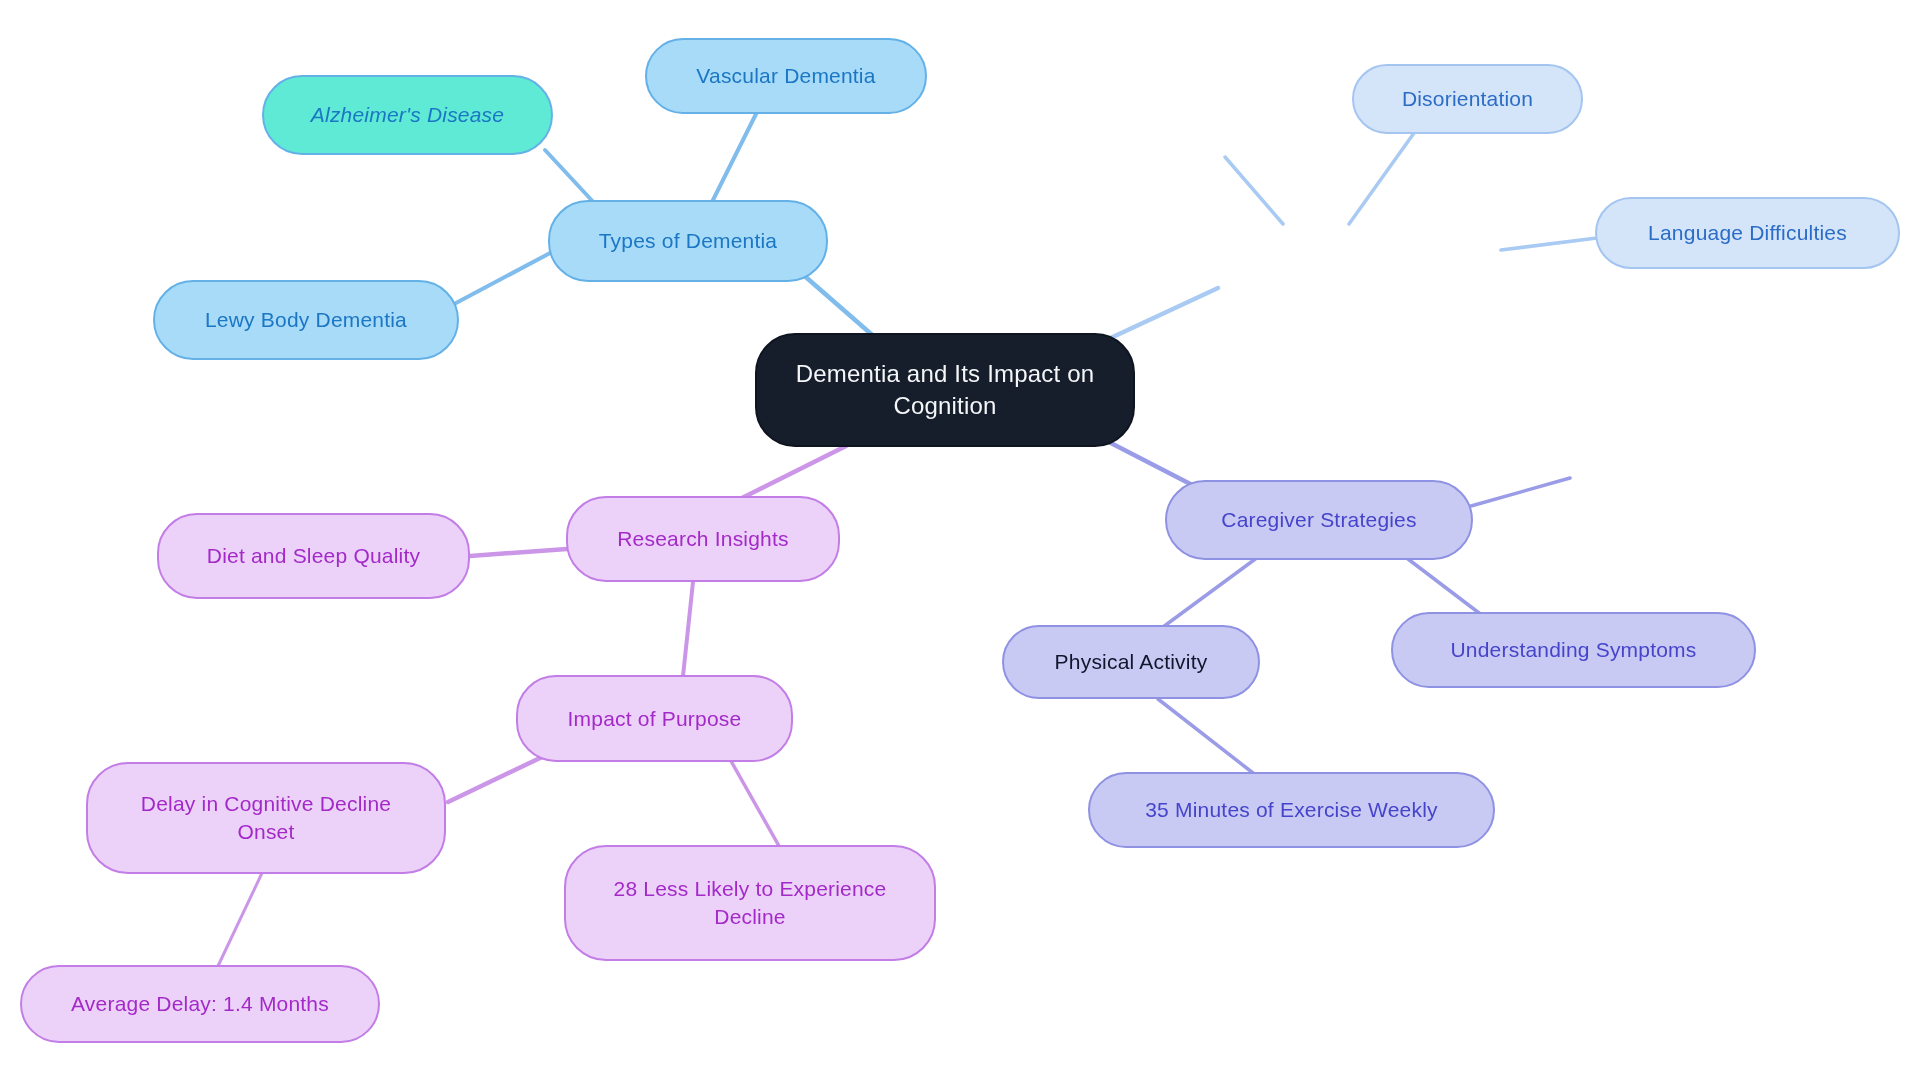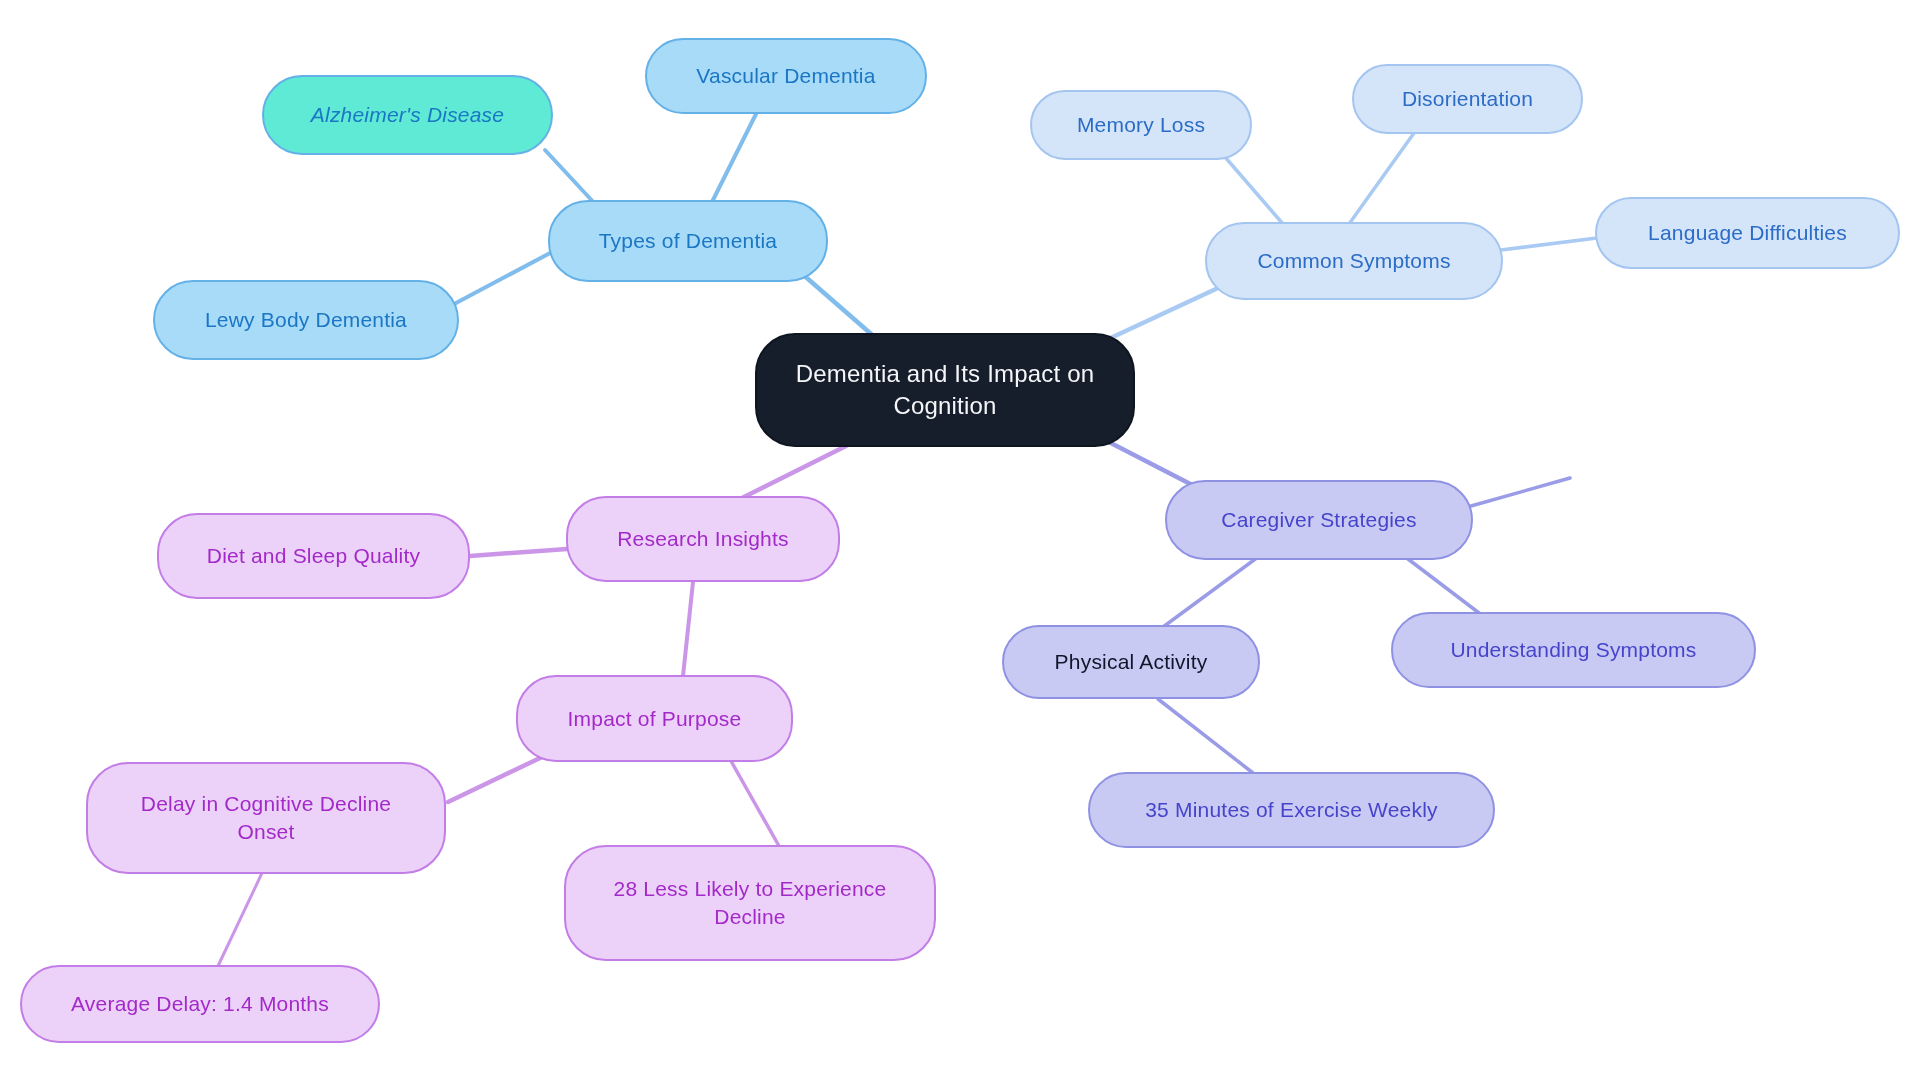"Memory Loss" div.node { html: <div>Memory Loss</div> -> none }
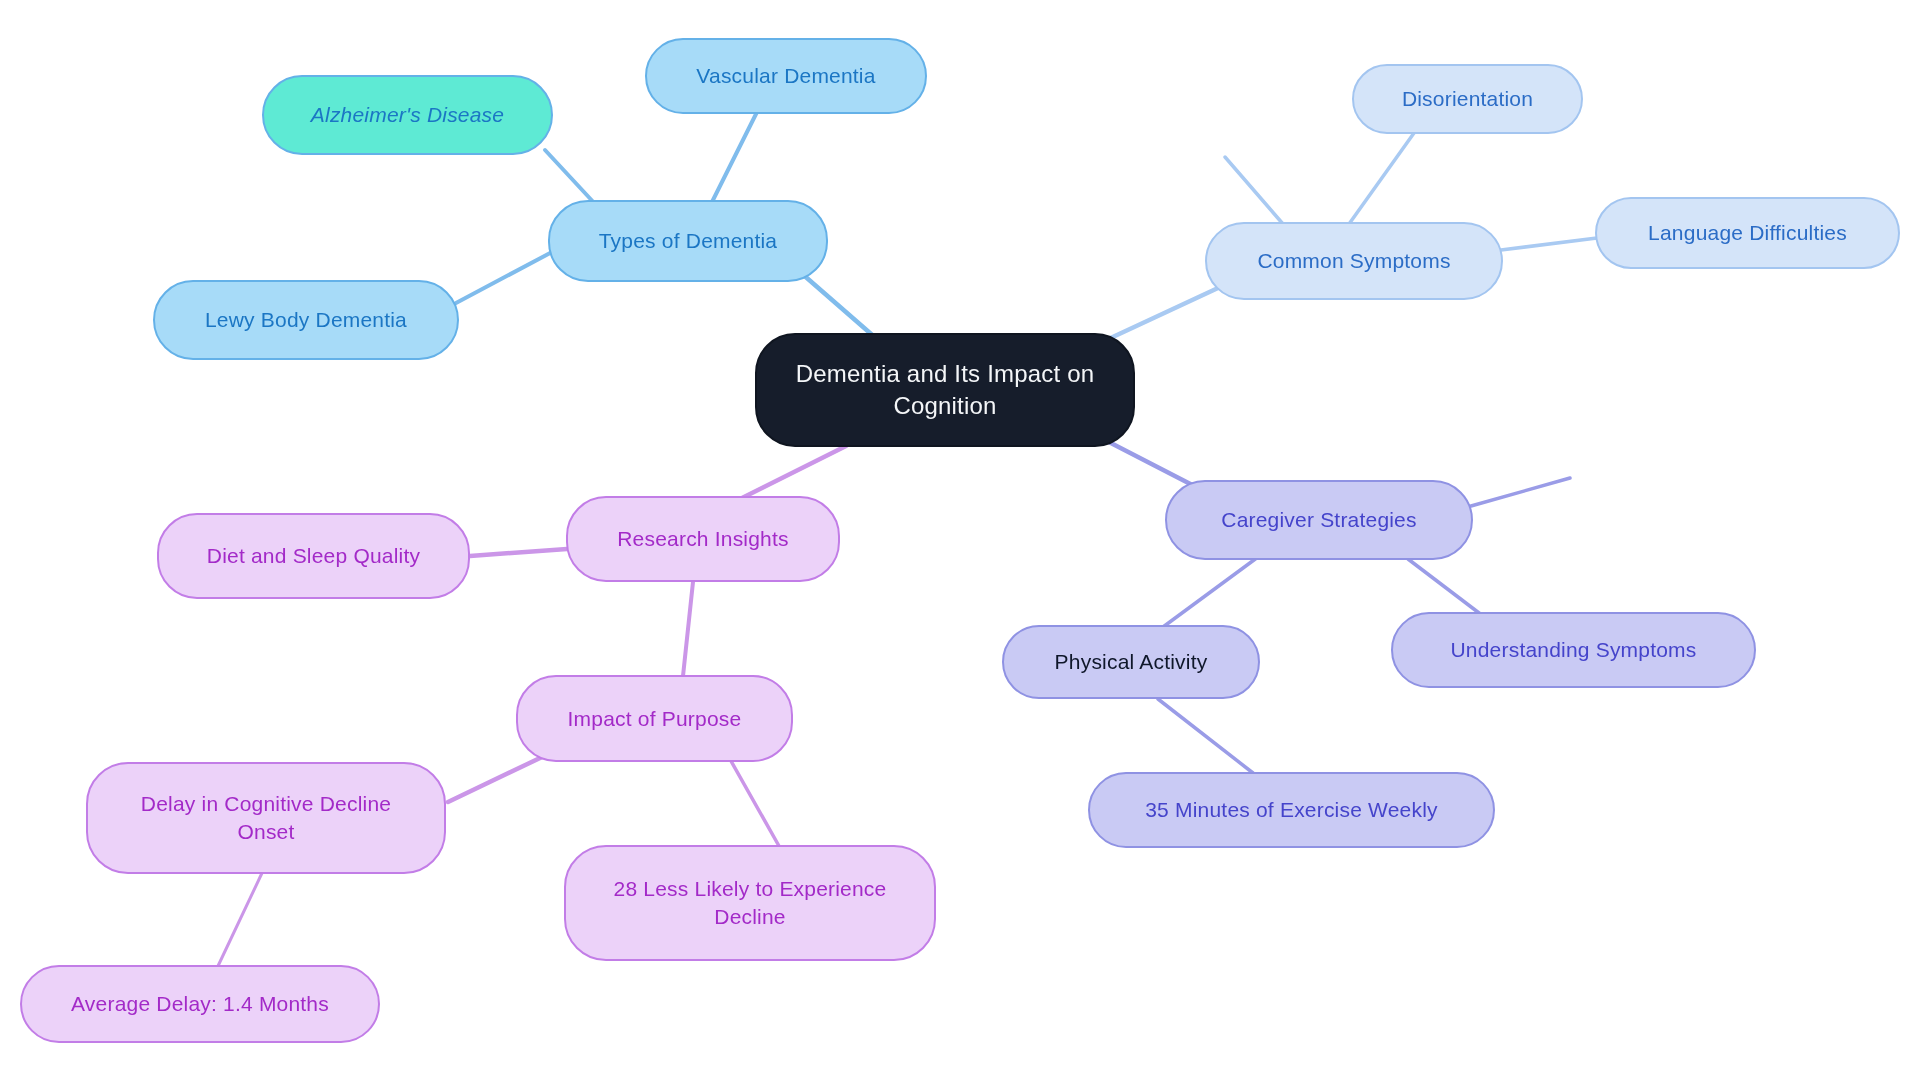"Common Symptoms" div.node { html: <div>Common Symptoms</div> -> none }
